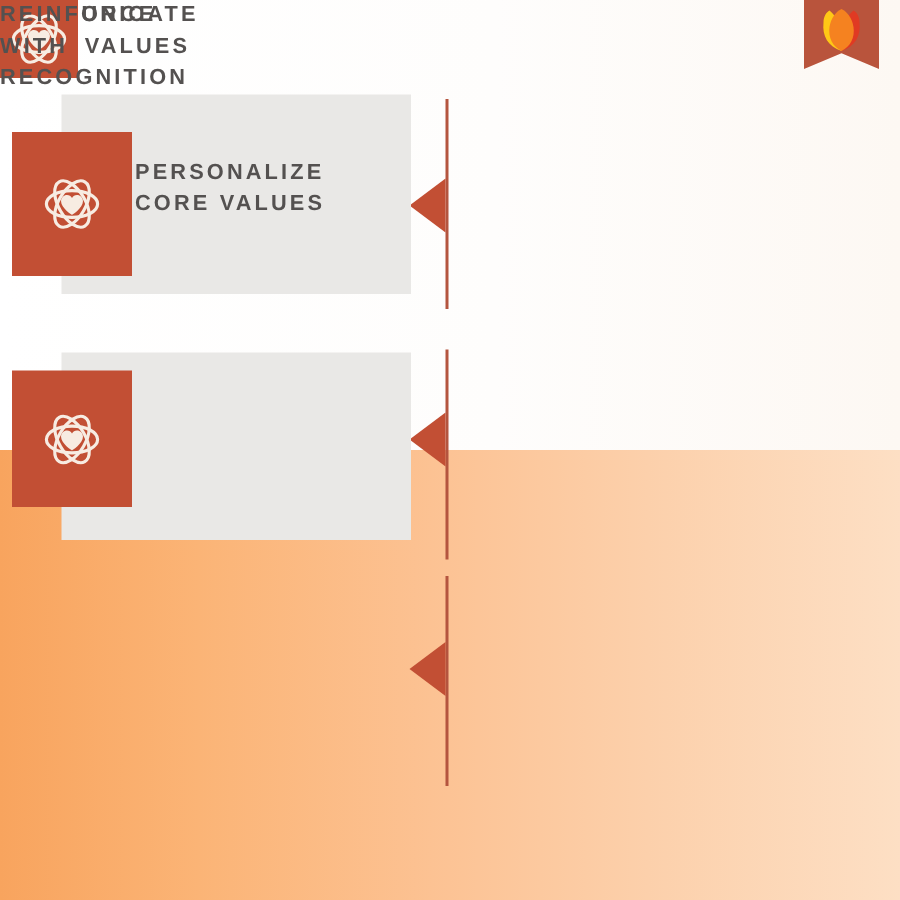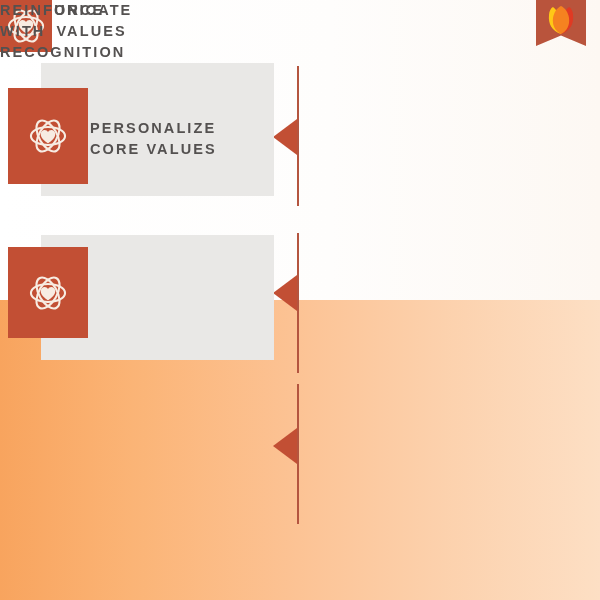"PERSONALIZE" .step1 .step-label { top: 118px -> 105px }
